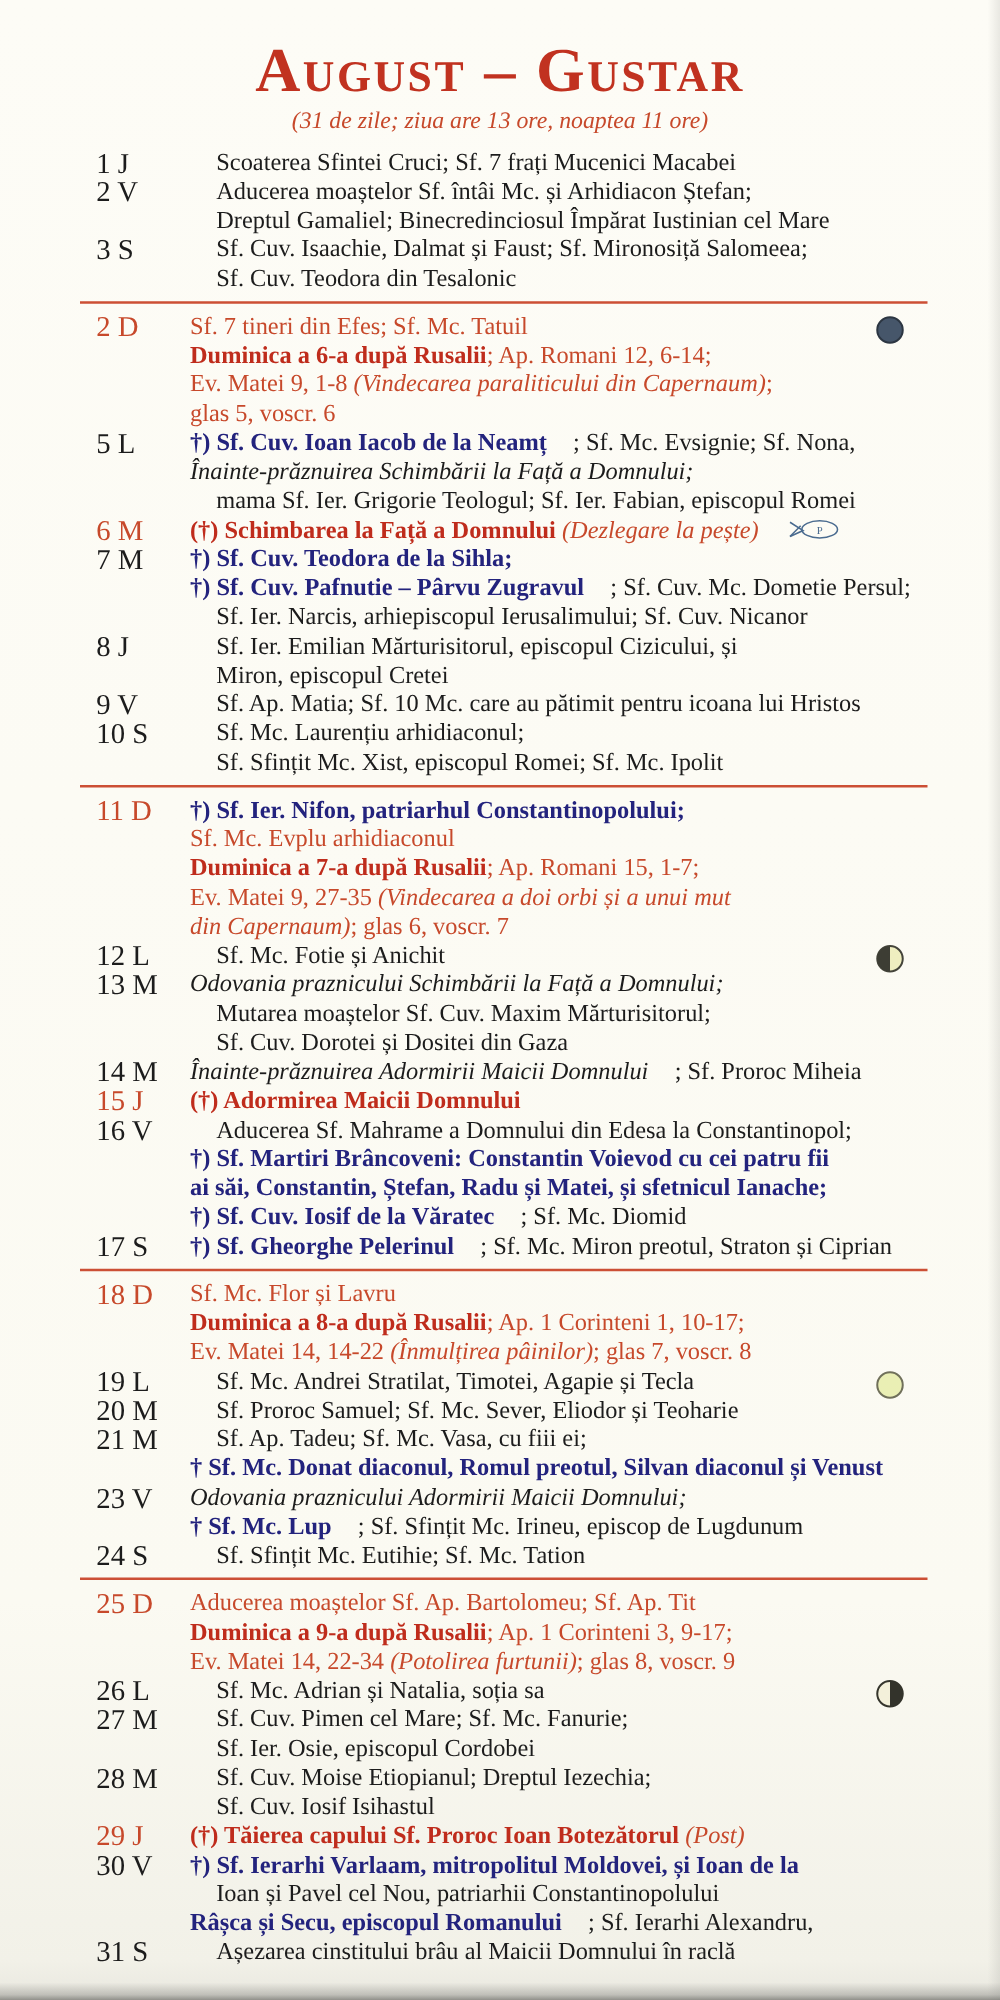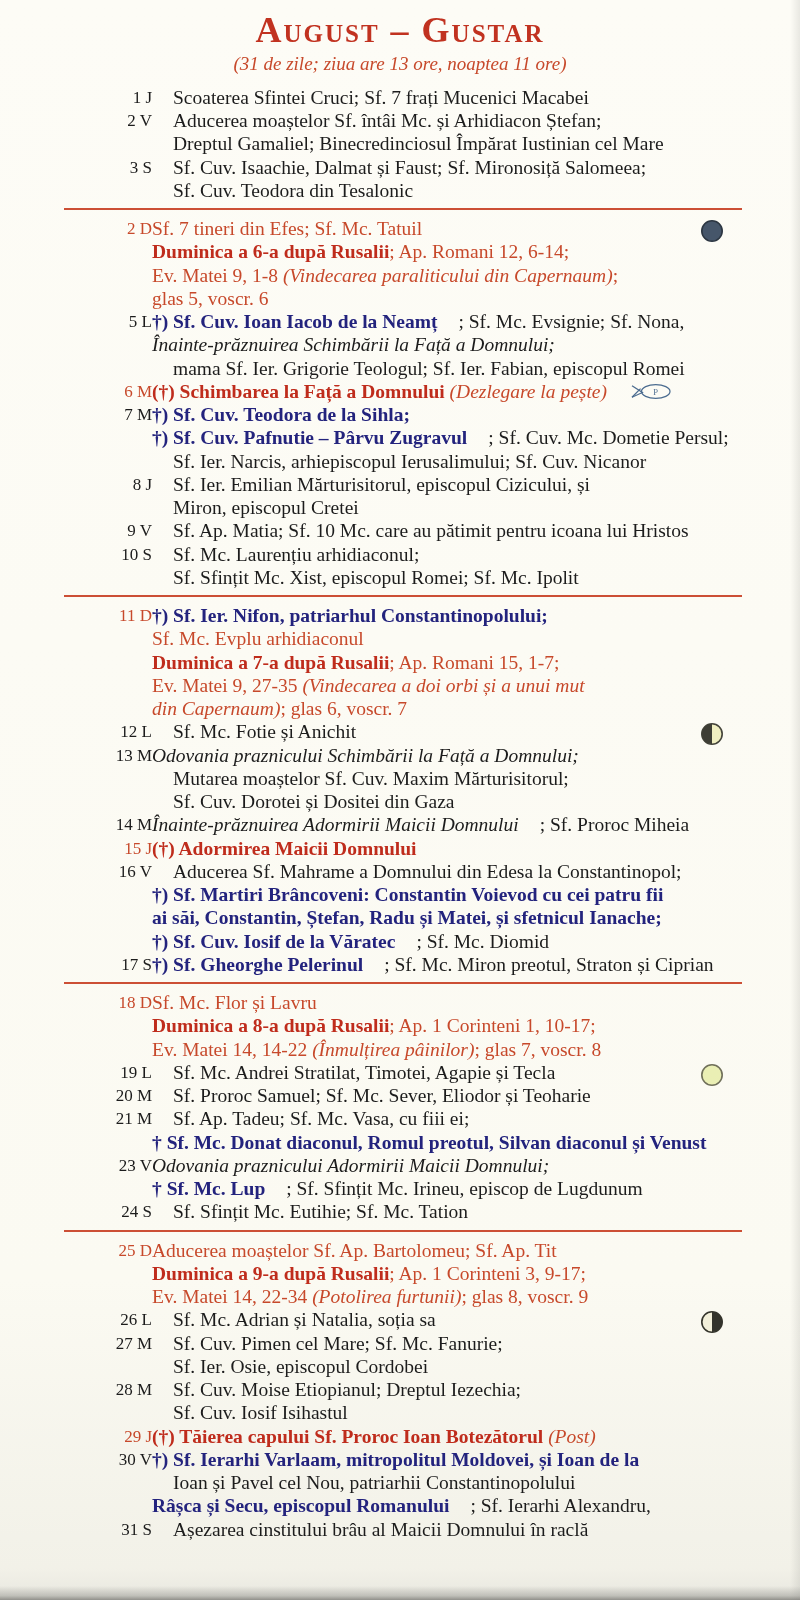"August – Gustar" h1 { font-size: 36px -> 50px; margin: 12px 0 0 -> 30px 0 0 }
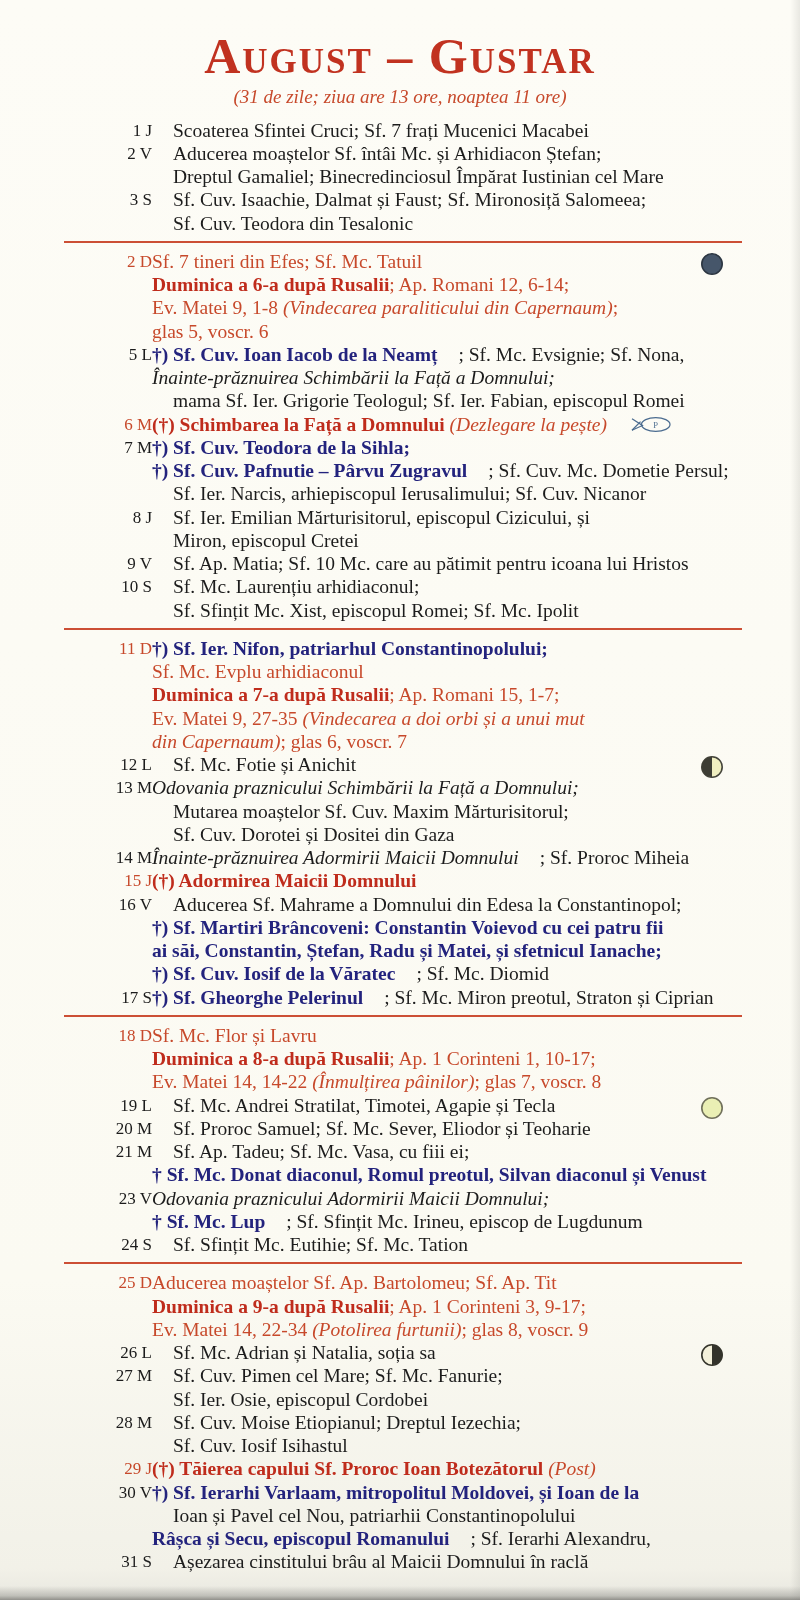"1 J" .day { font-size: 17px -> 23px; text-align: right -> none }
